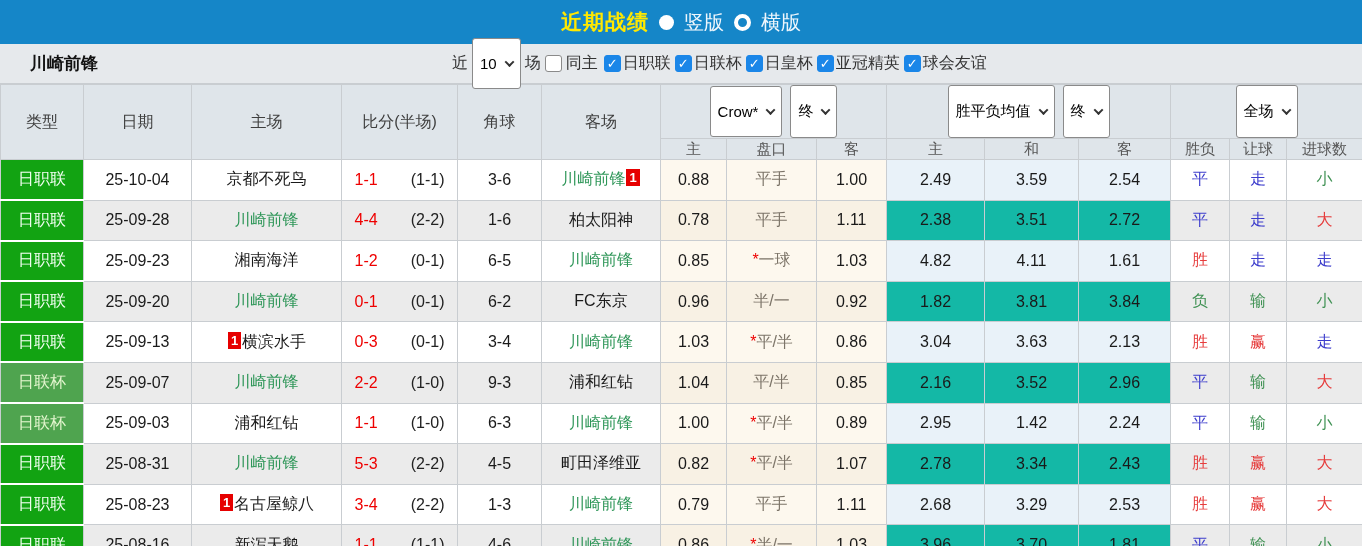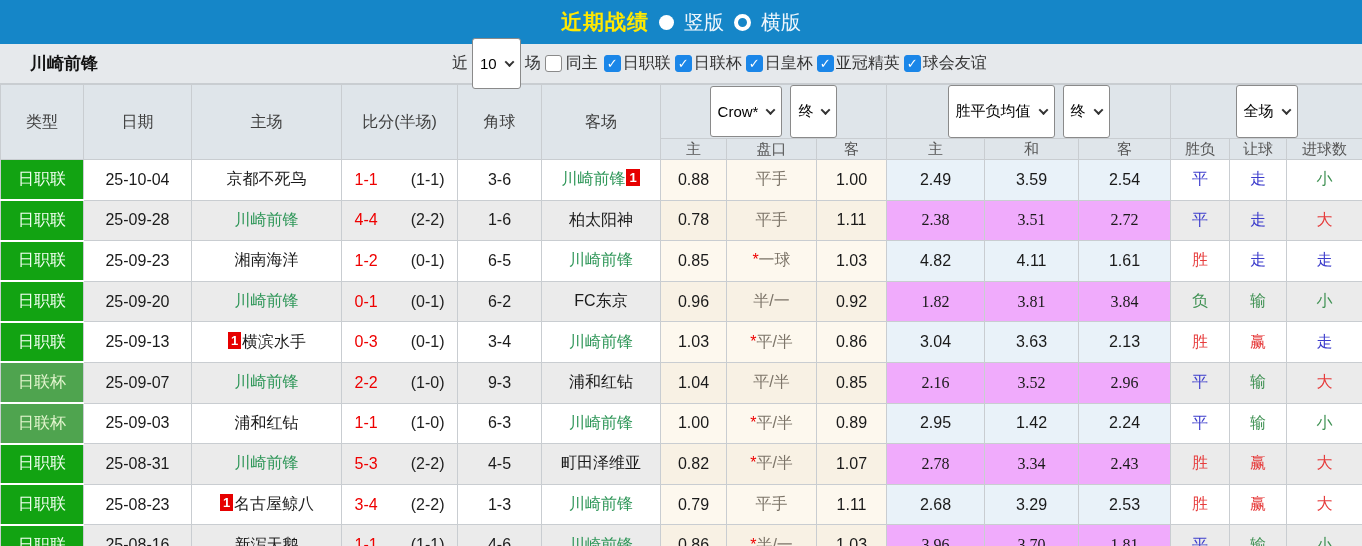"2.38" tr.even td.avg-bg { background: #f0abfc -> #14b8a6; font-family: Liberation Serif, serif -> none }
